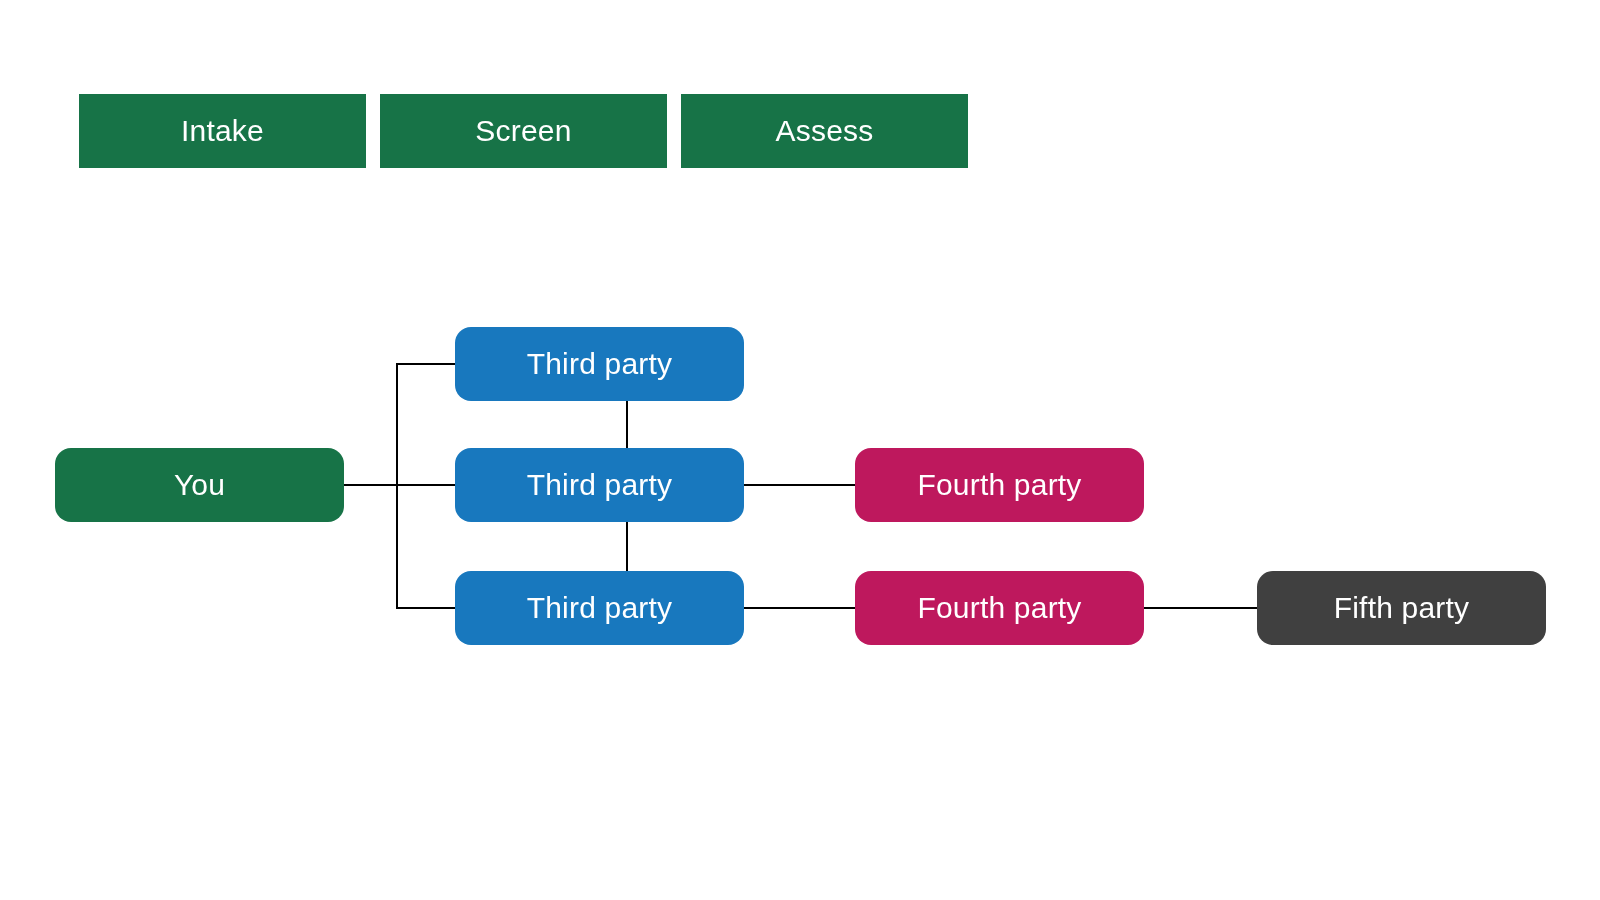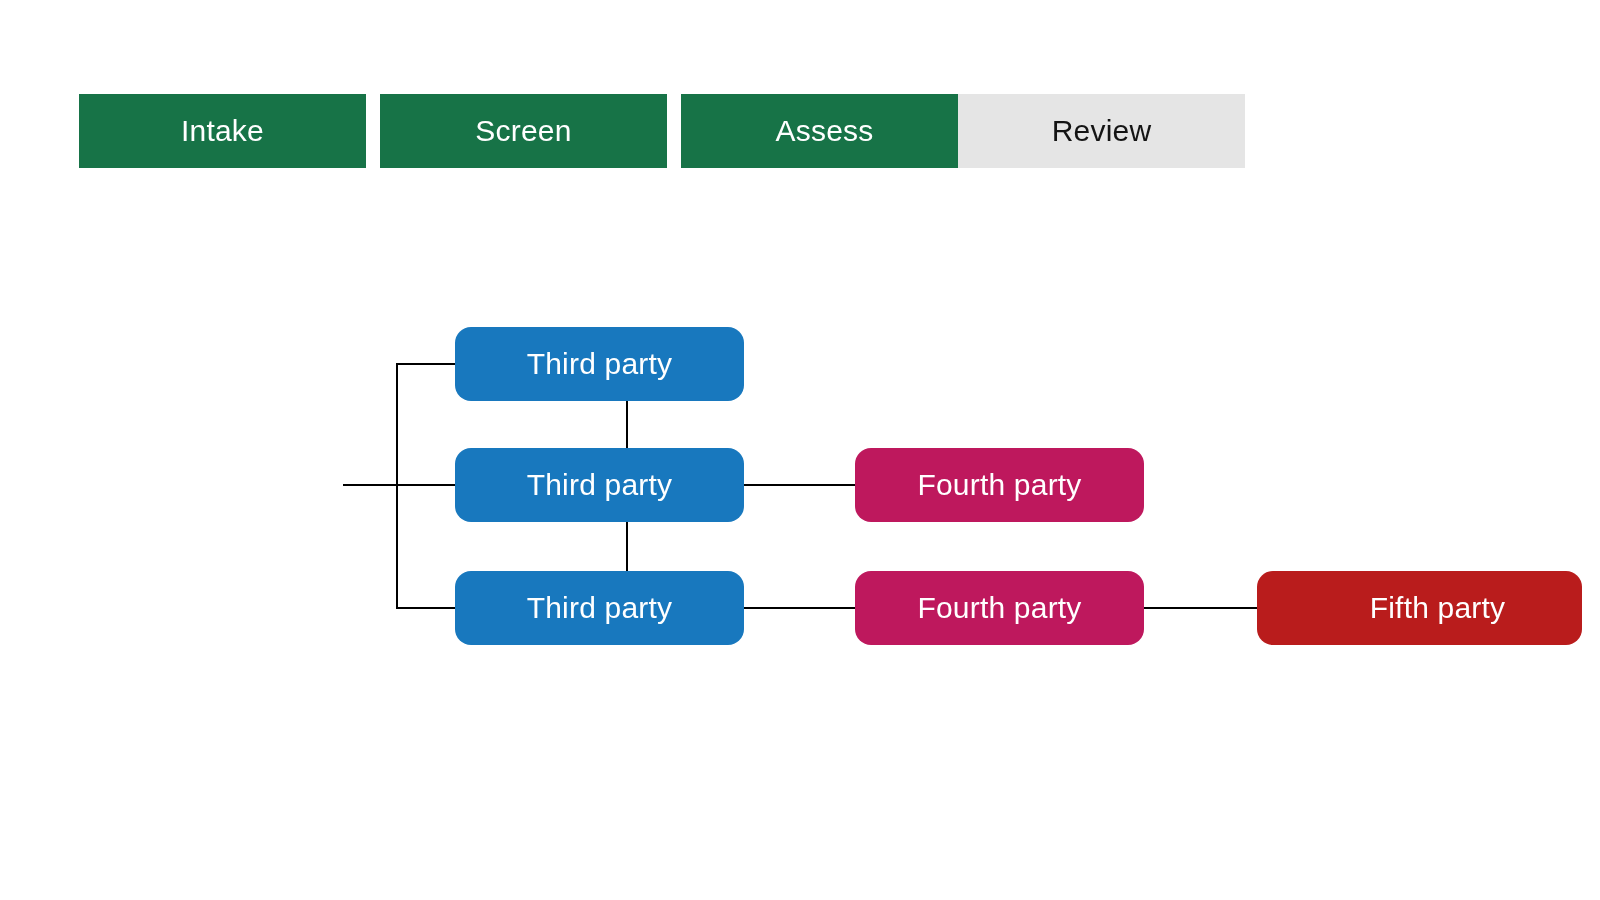"Review" div.box { html: <div>Review</div> -> none }
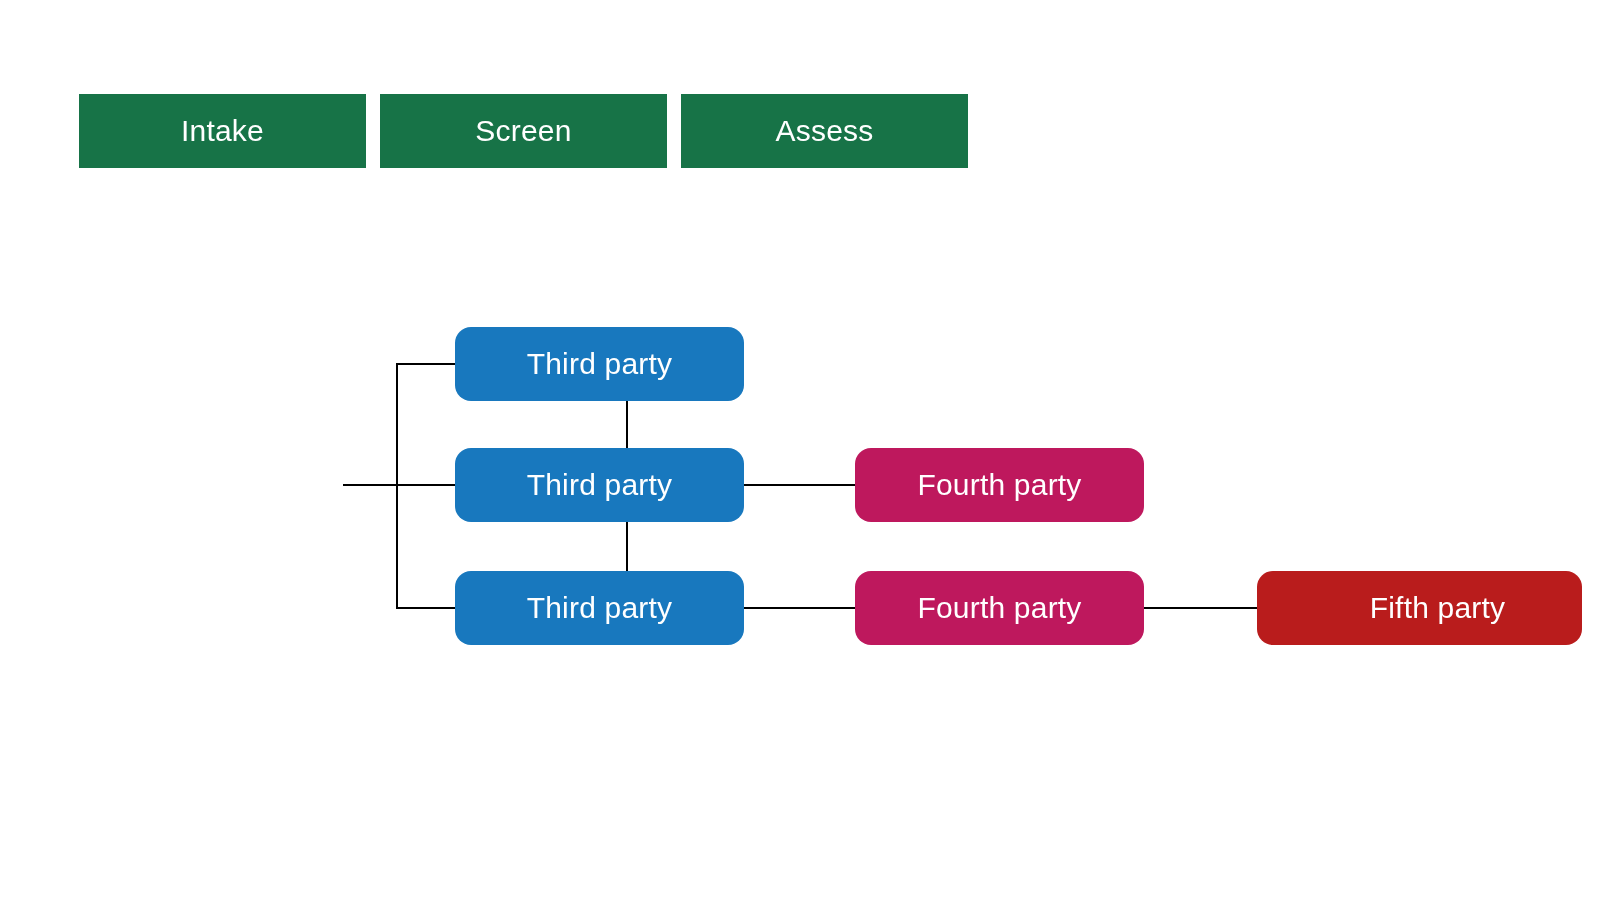"You" div.box { html: none -> <div>You</div> }
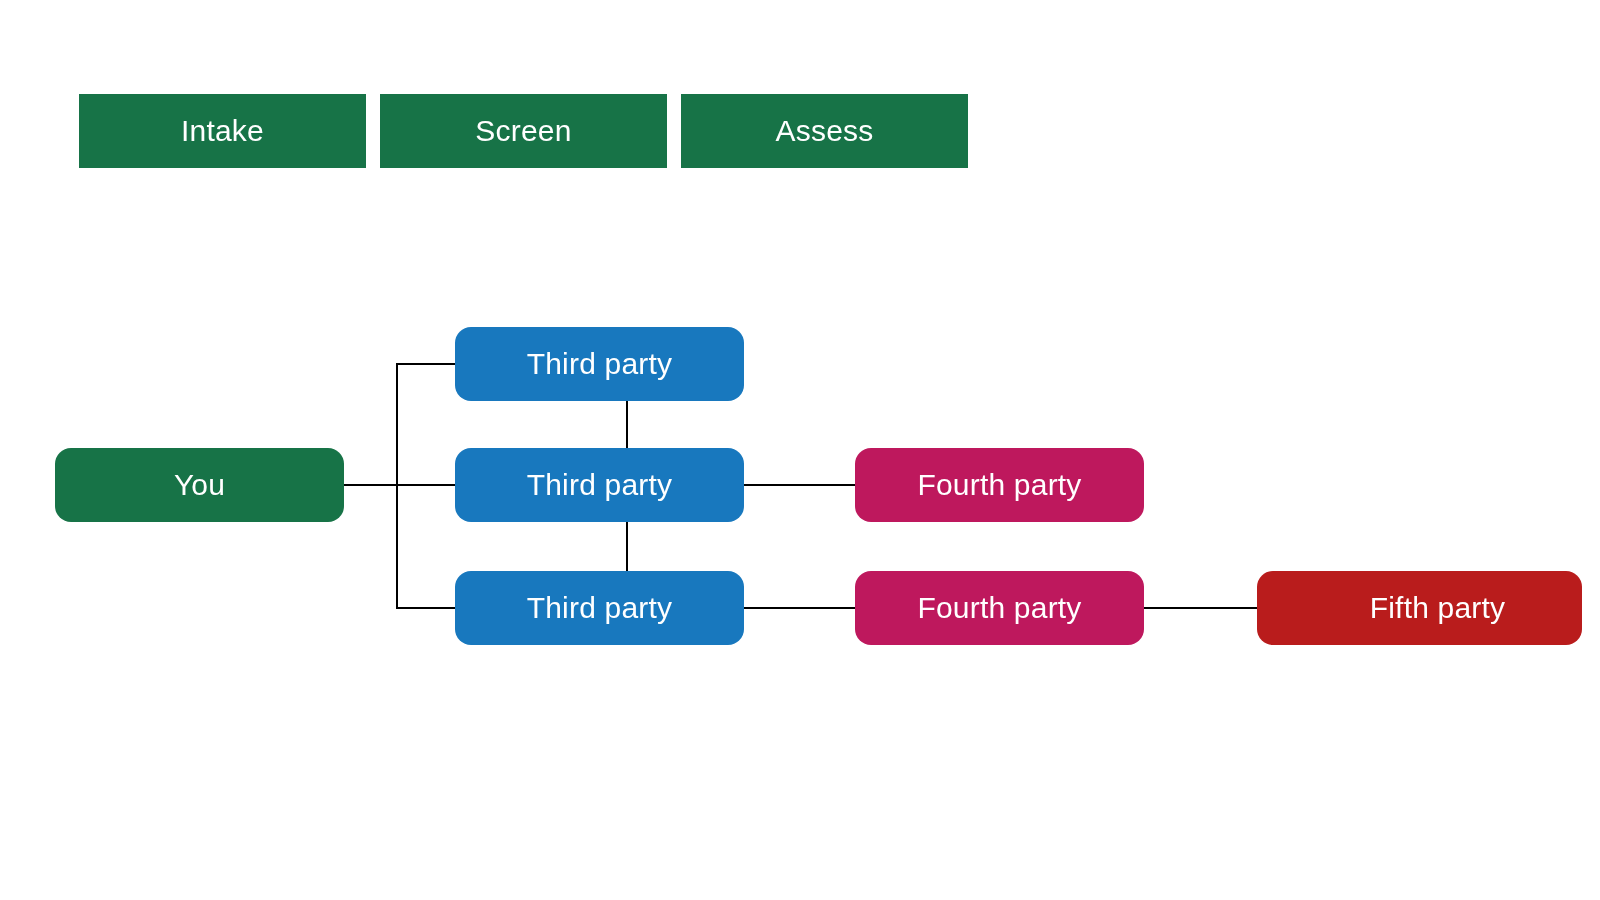"Fifth party" .tier-fifth { background: #b91c1c -> #404040; padding-left: 36px -> none }
